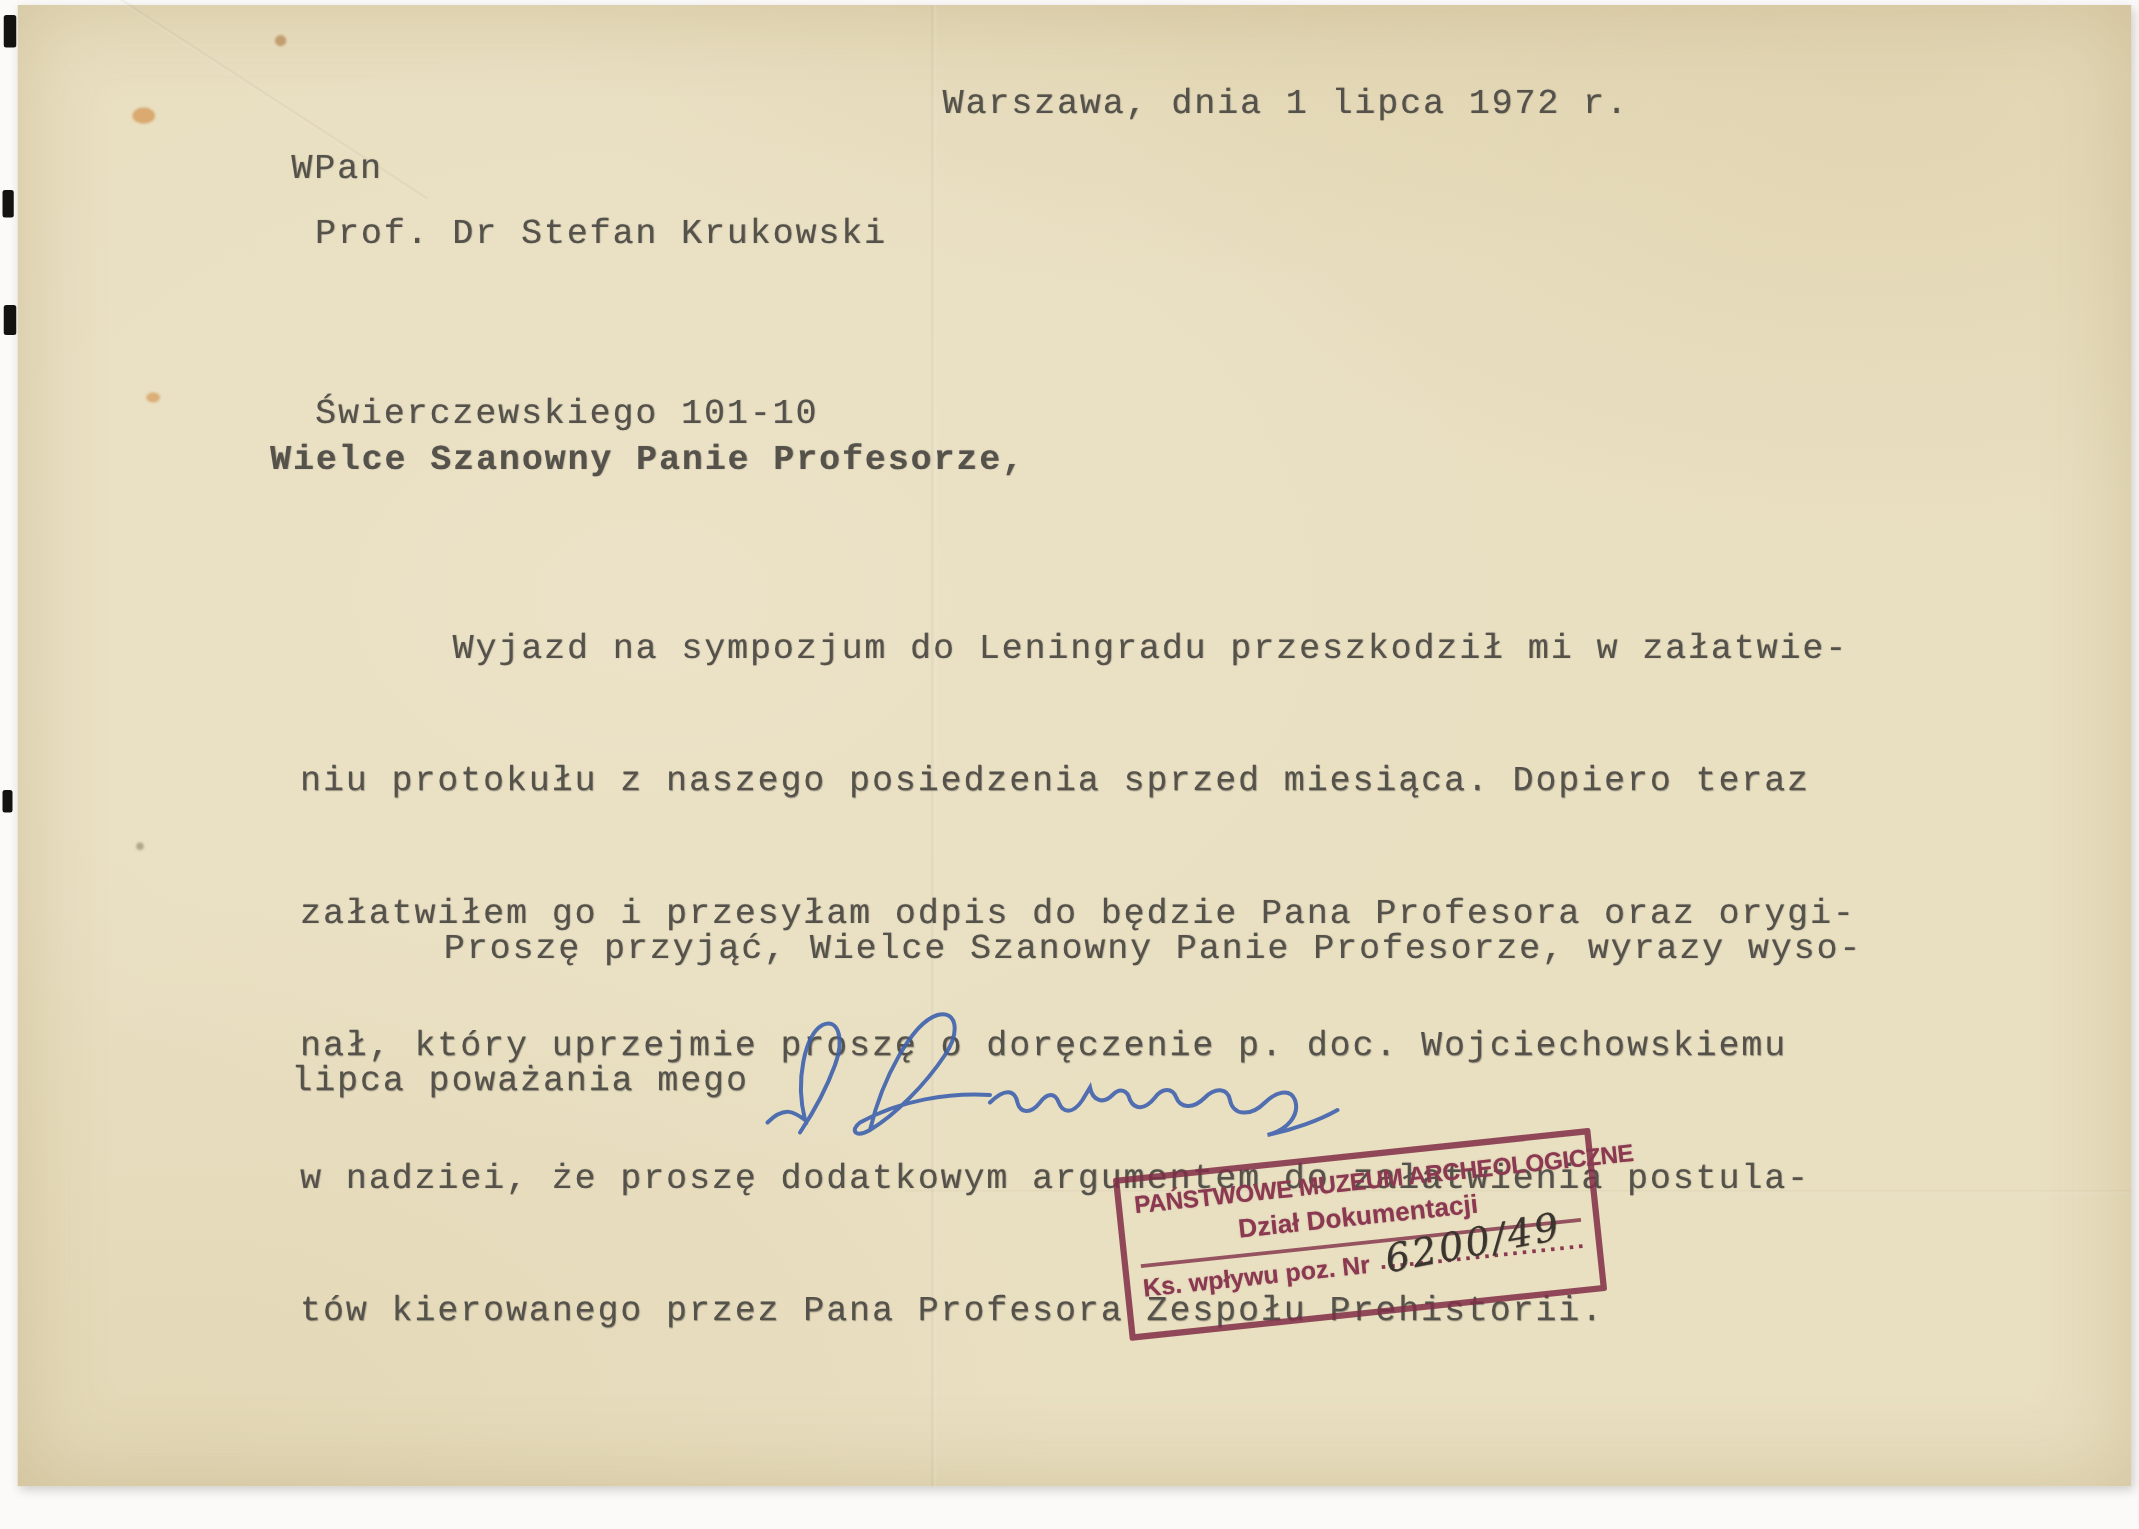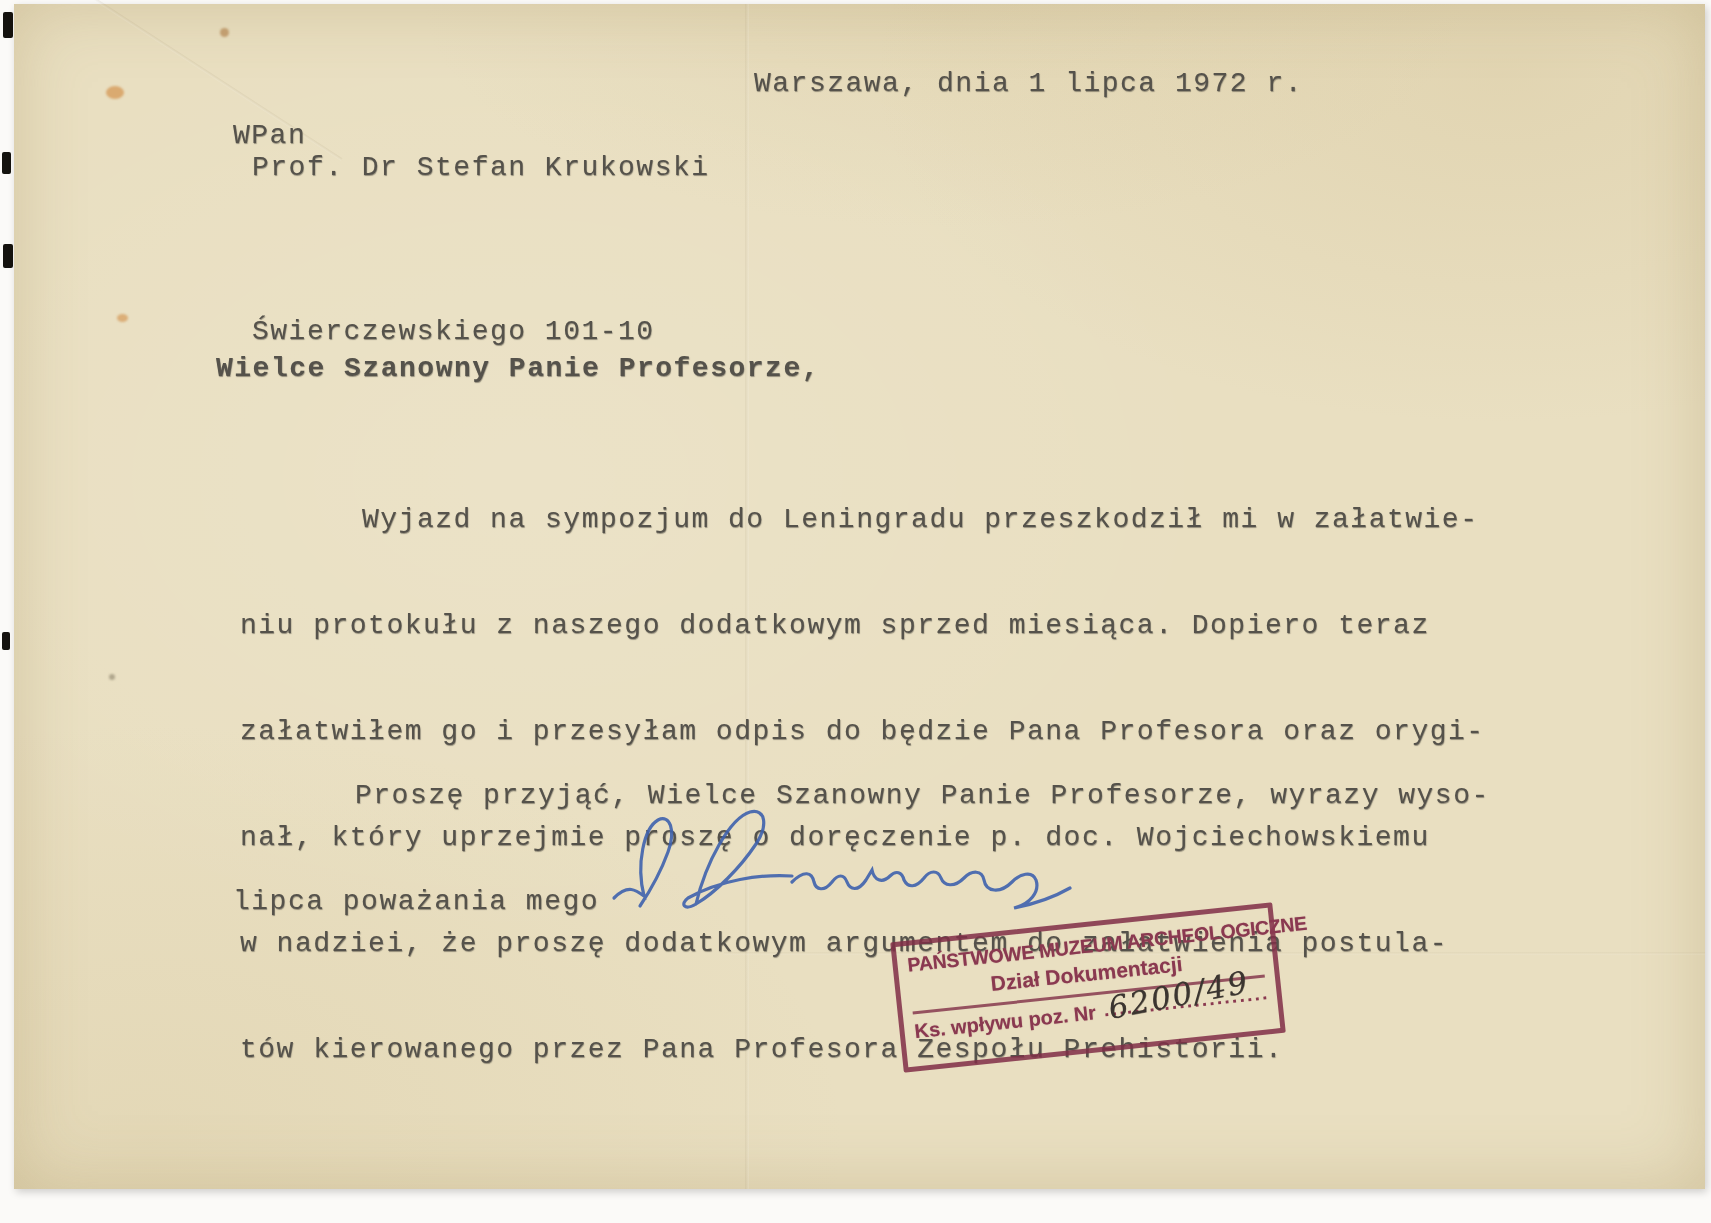"Prof. Dr Stefan Krukowski" div.tw { top: 148px -> 168px }
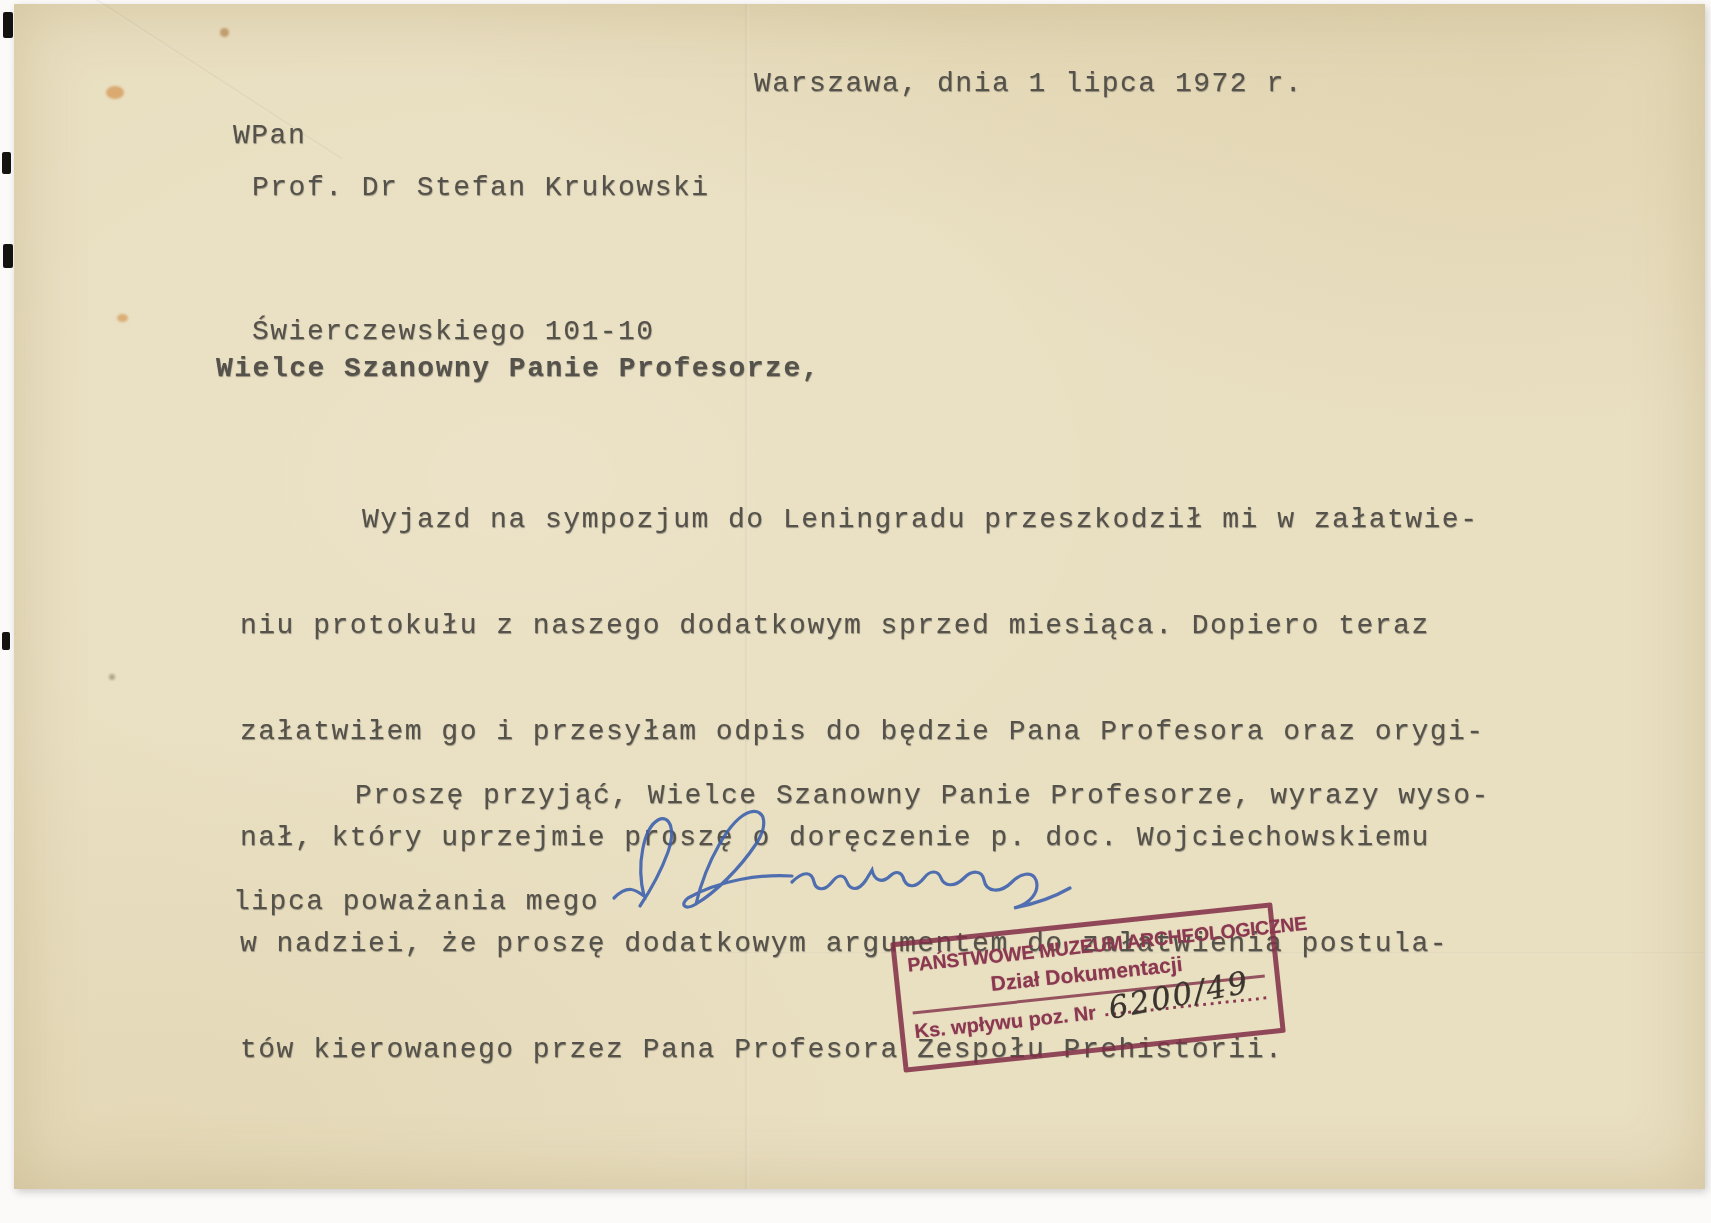"niu protokułu z naszego dodatkowym" div.line { text: dodatkowym -> posiedzenia }
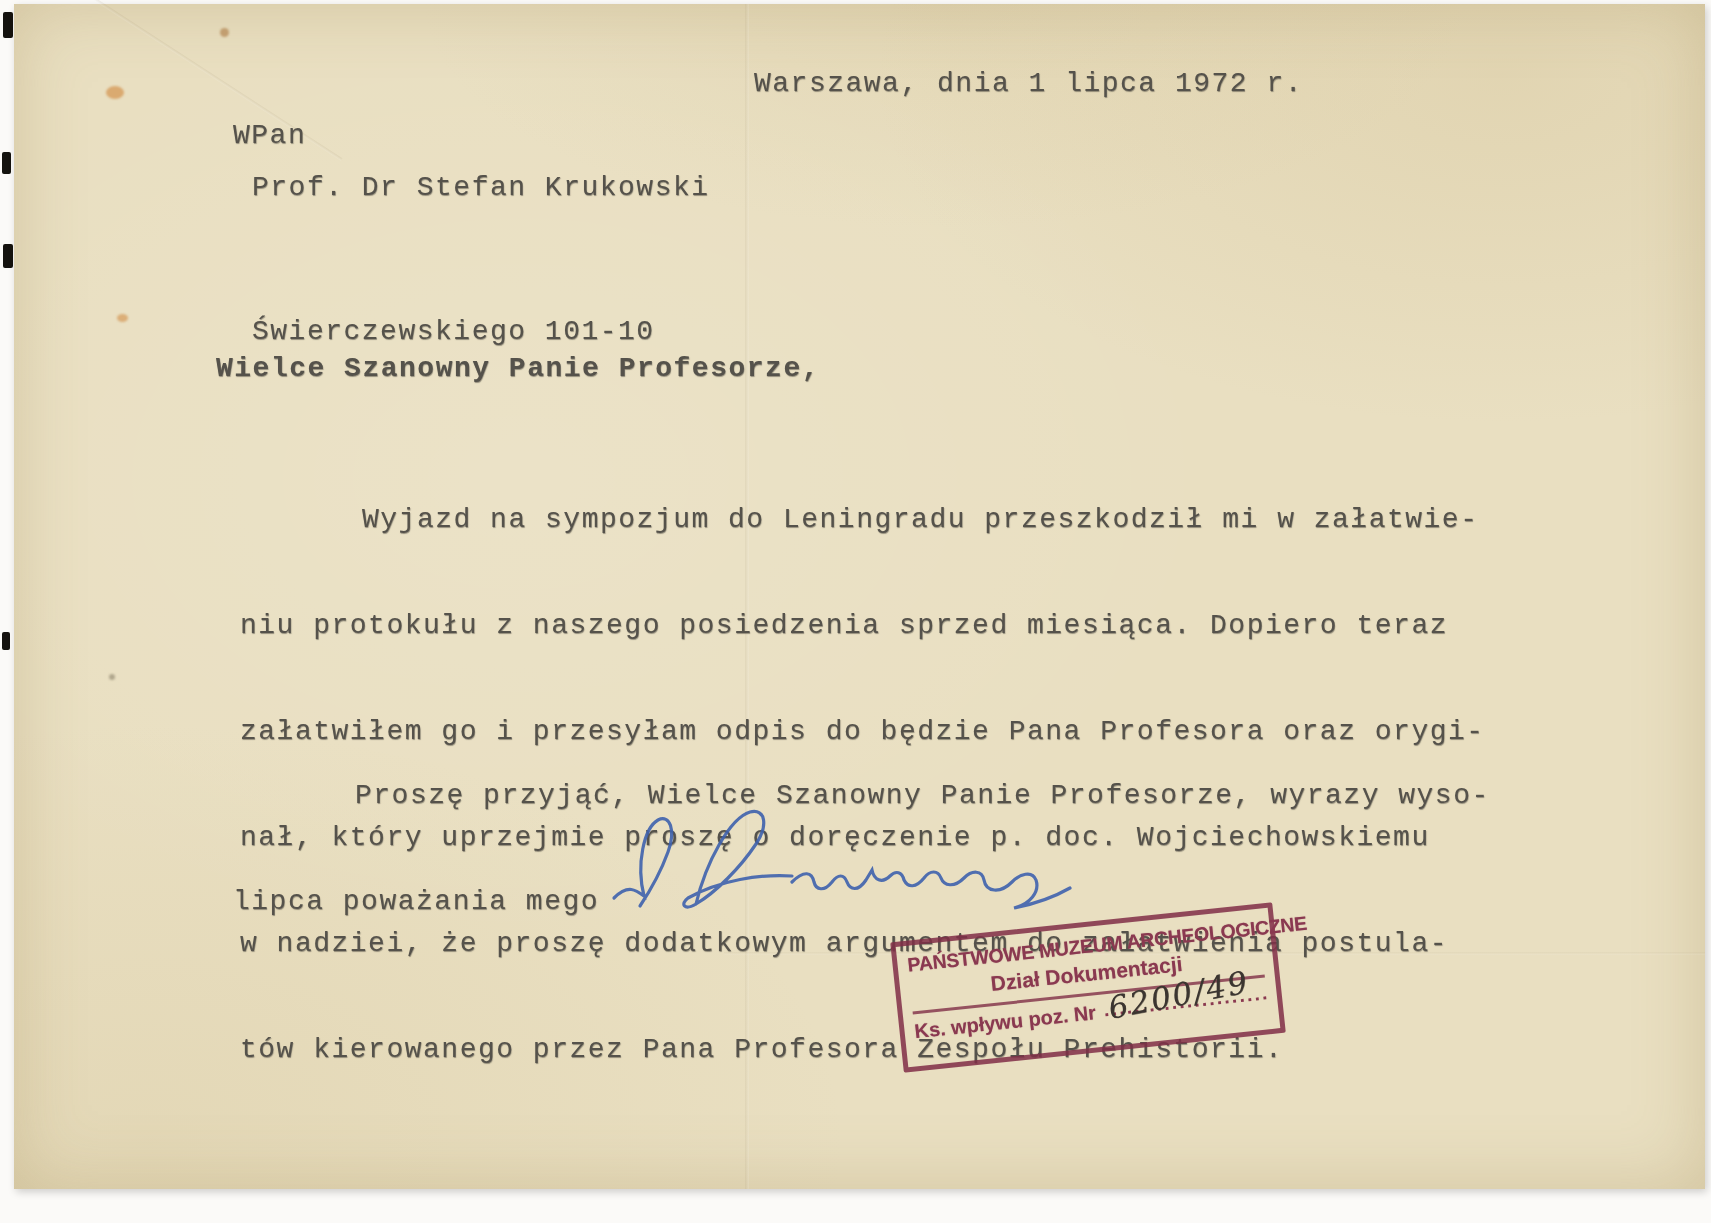"Proszę przyjąć, Wielce Szanowny Panie" div.tw { top: 708px -> 672px }
